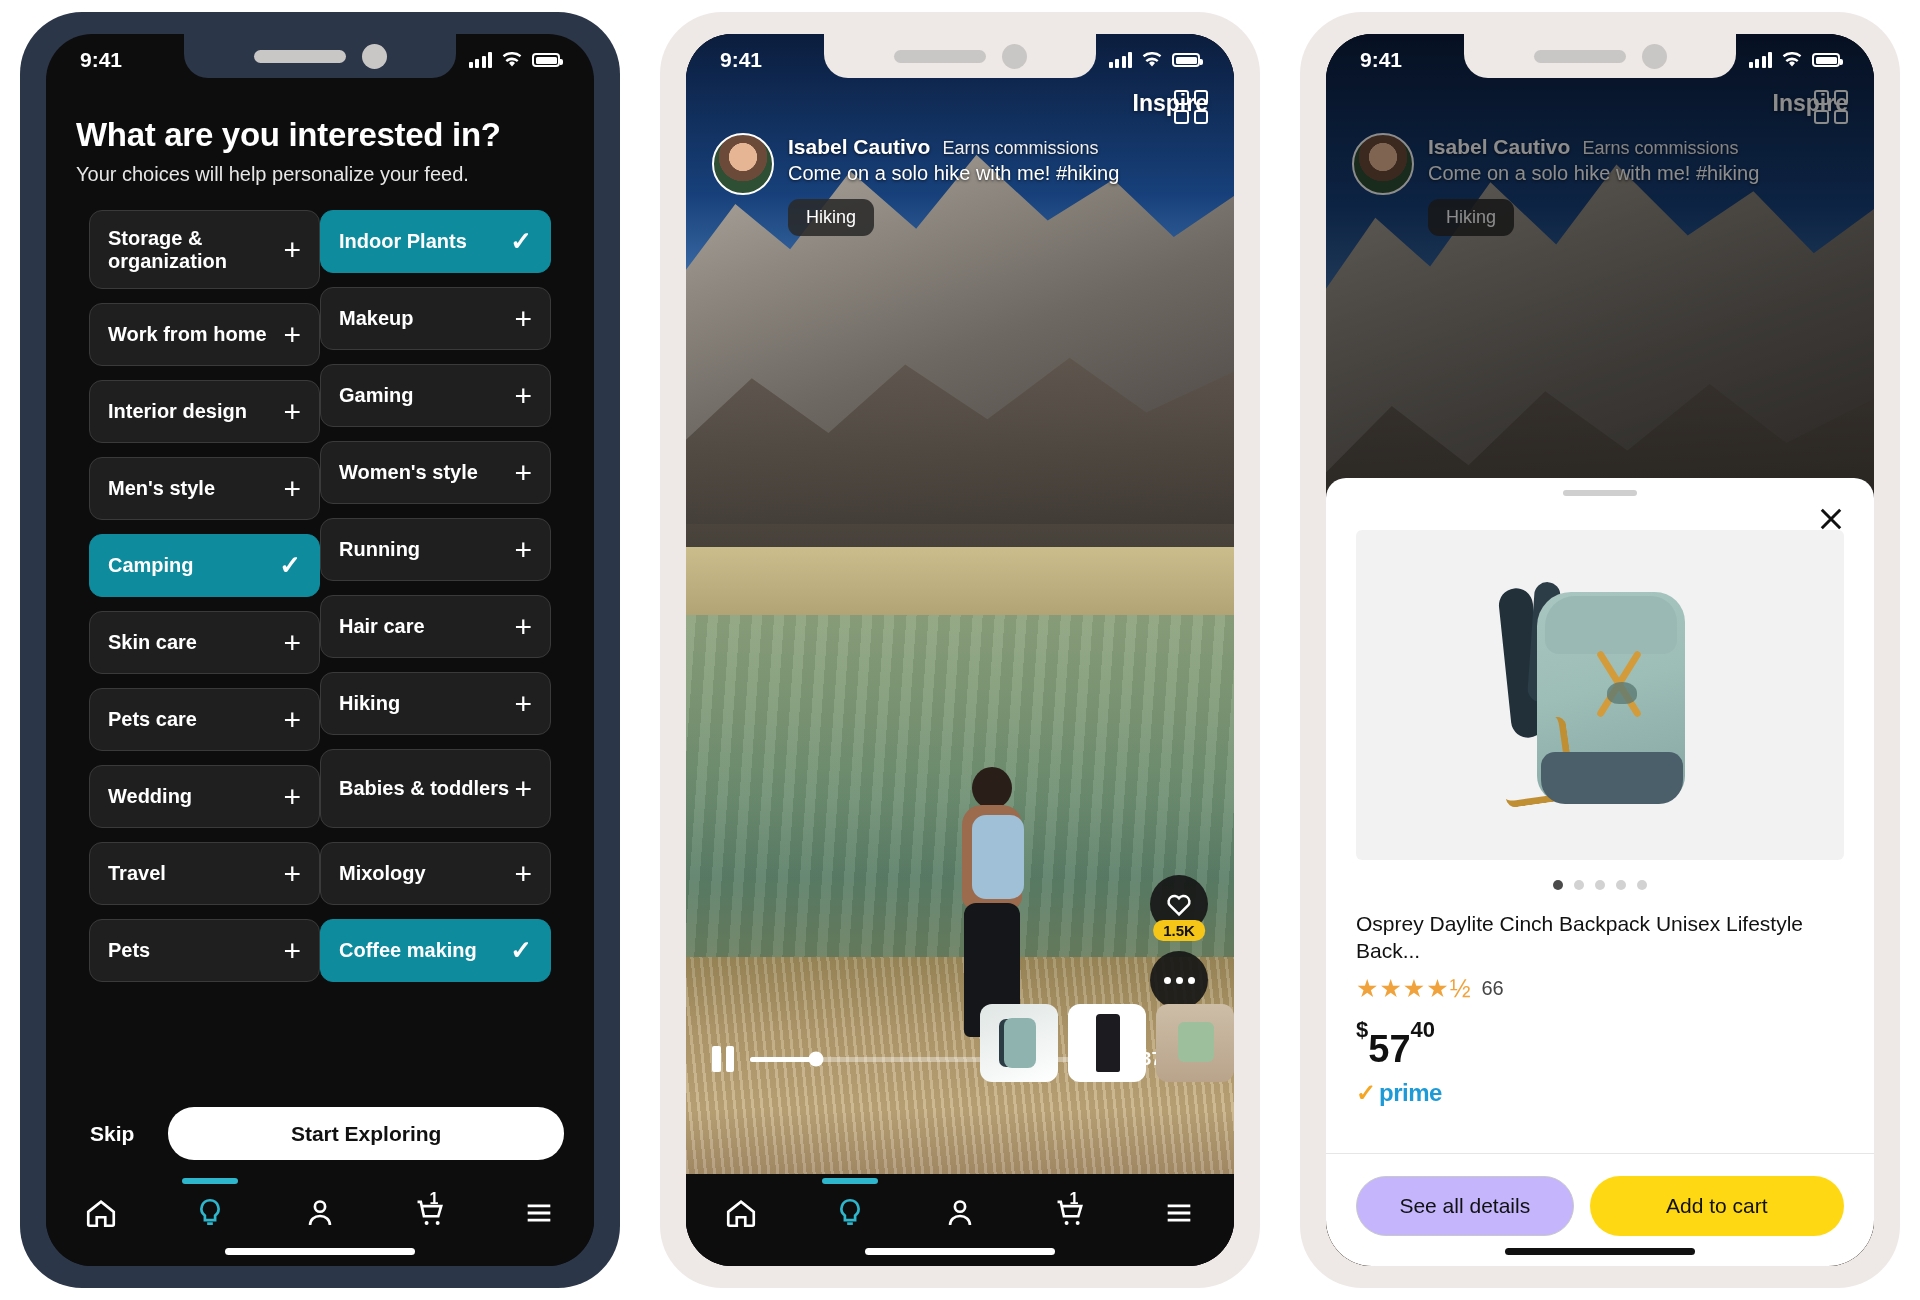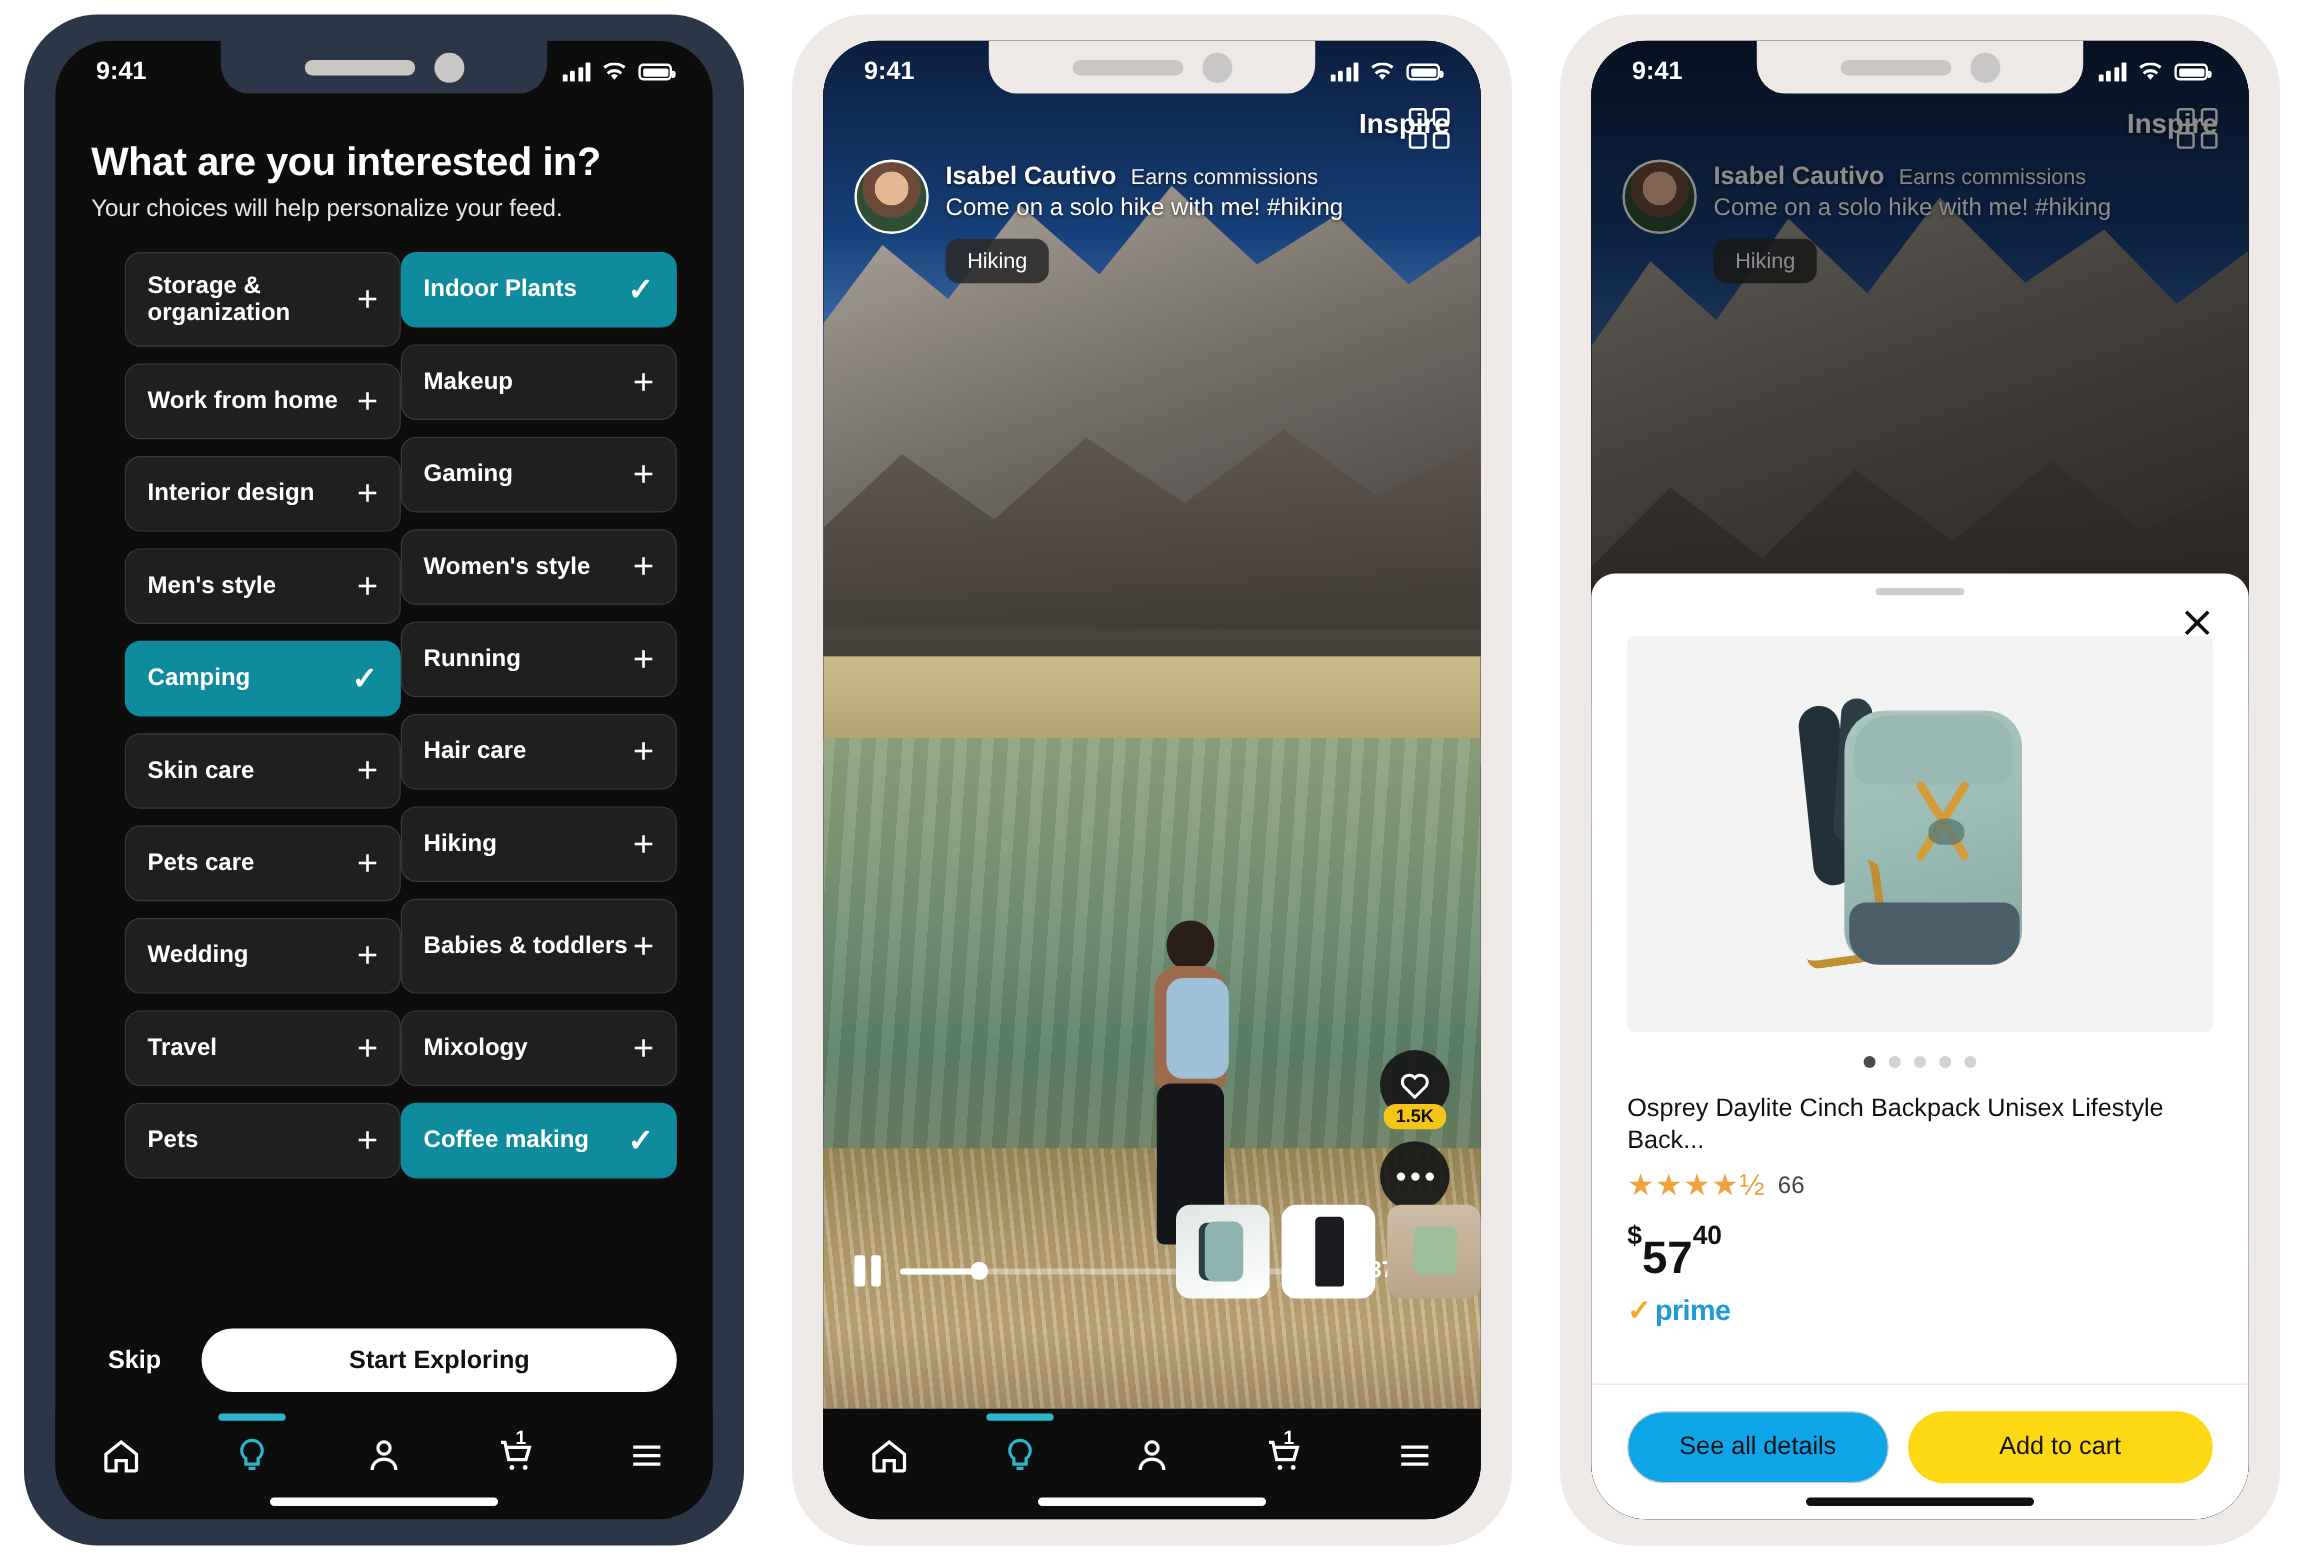"Storage & organization" .chips { margin-left: 28px -> none; padding: 18px 30px 0 -> 18px 43px 0 }
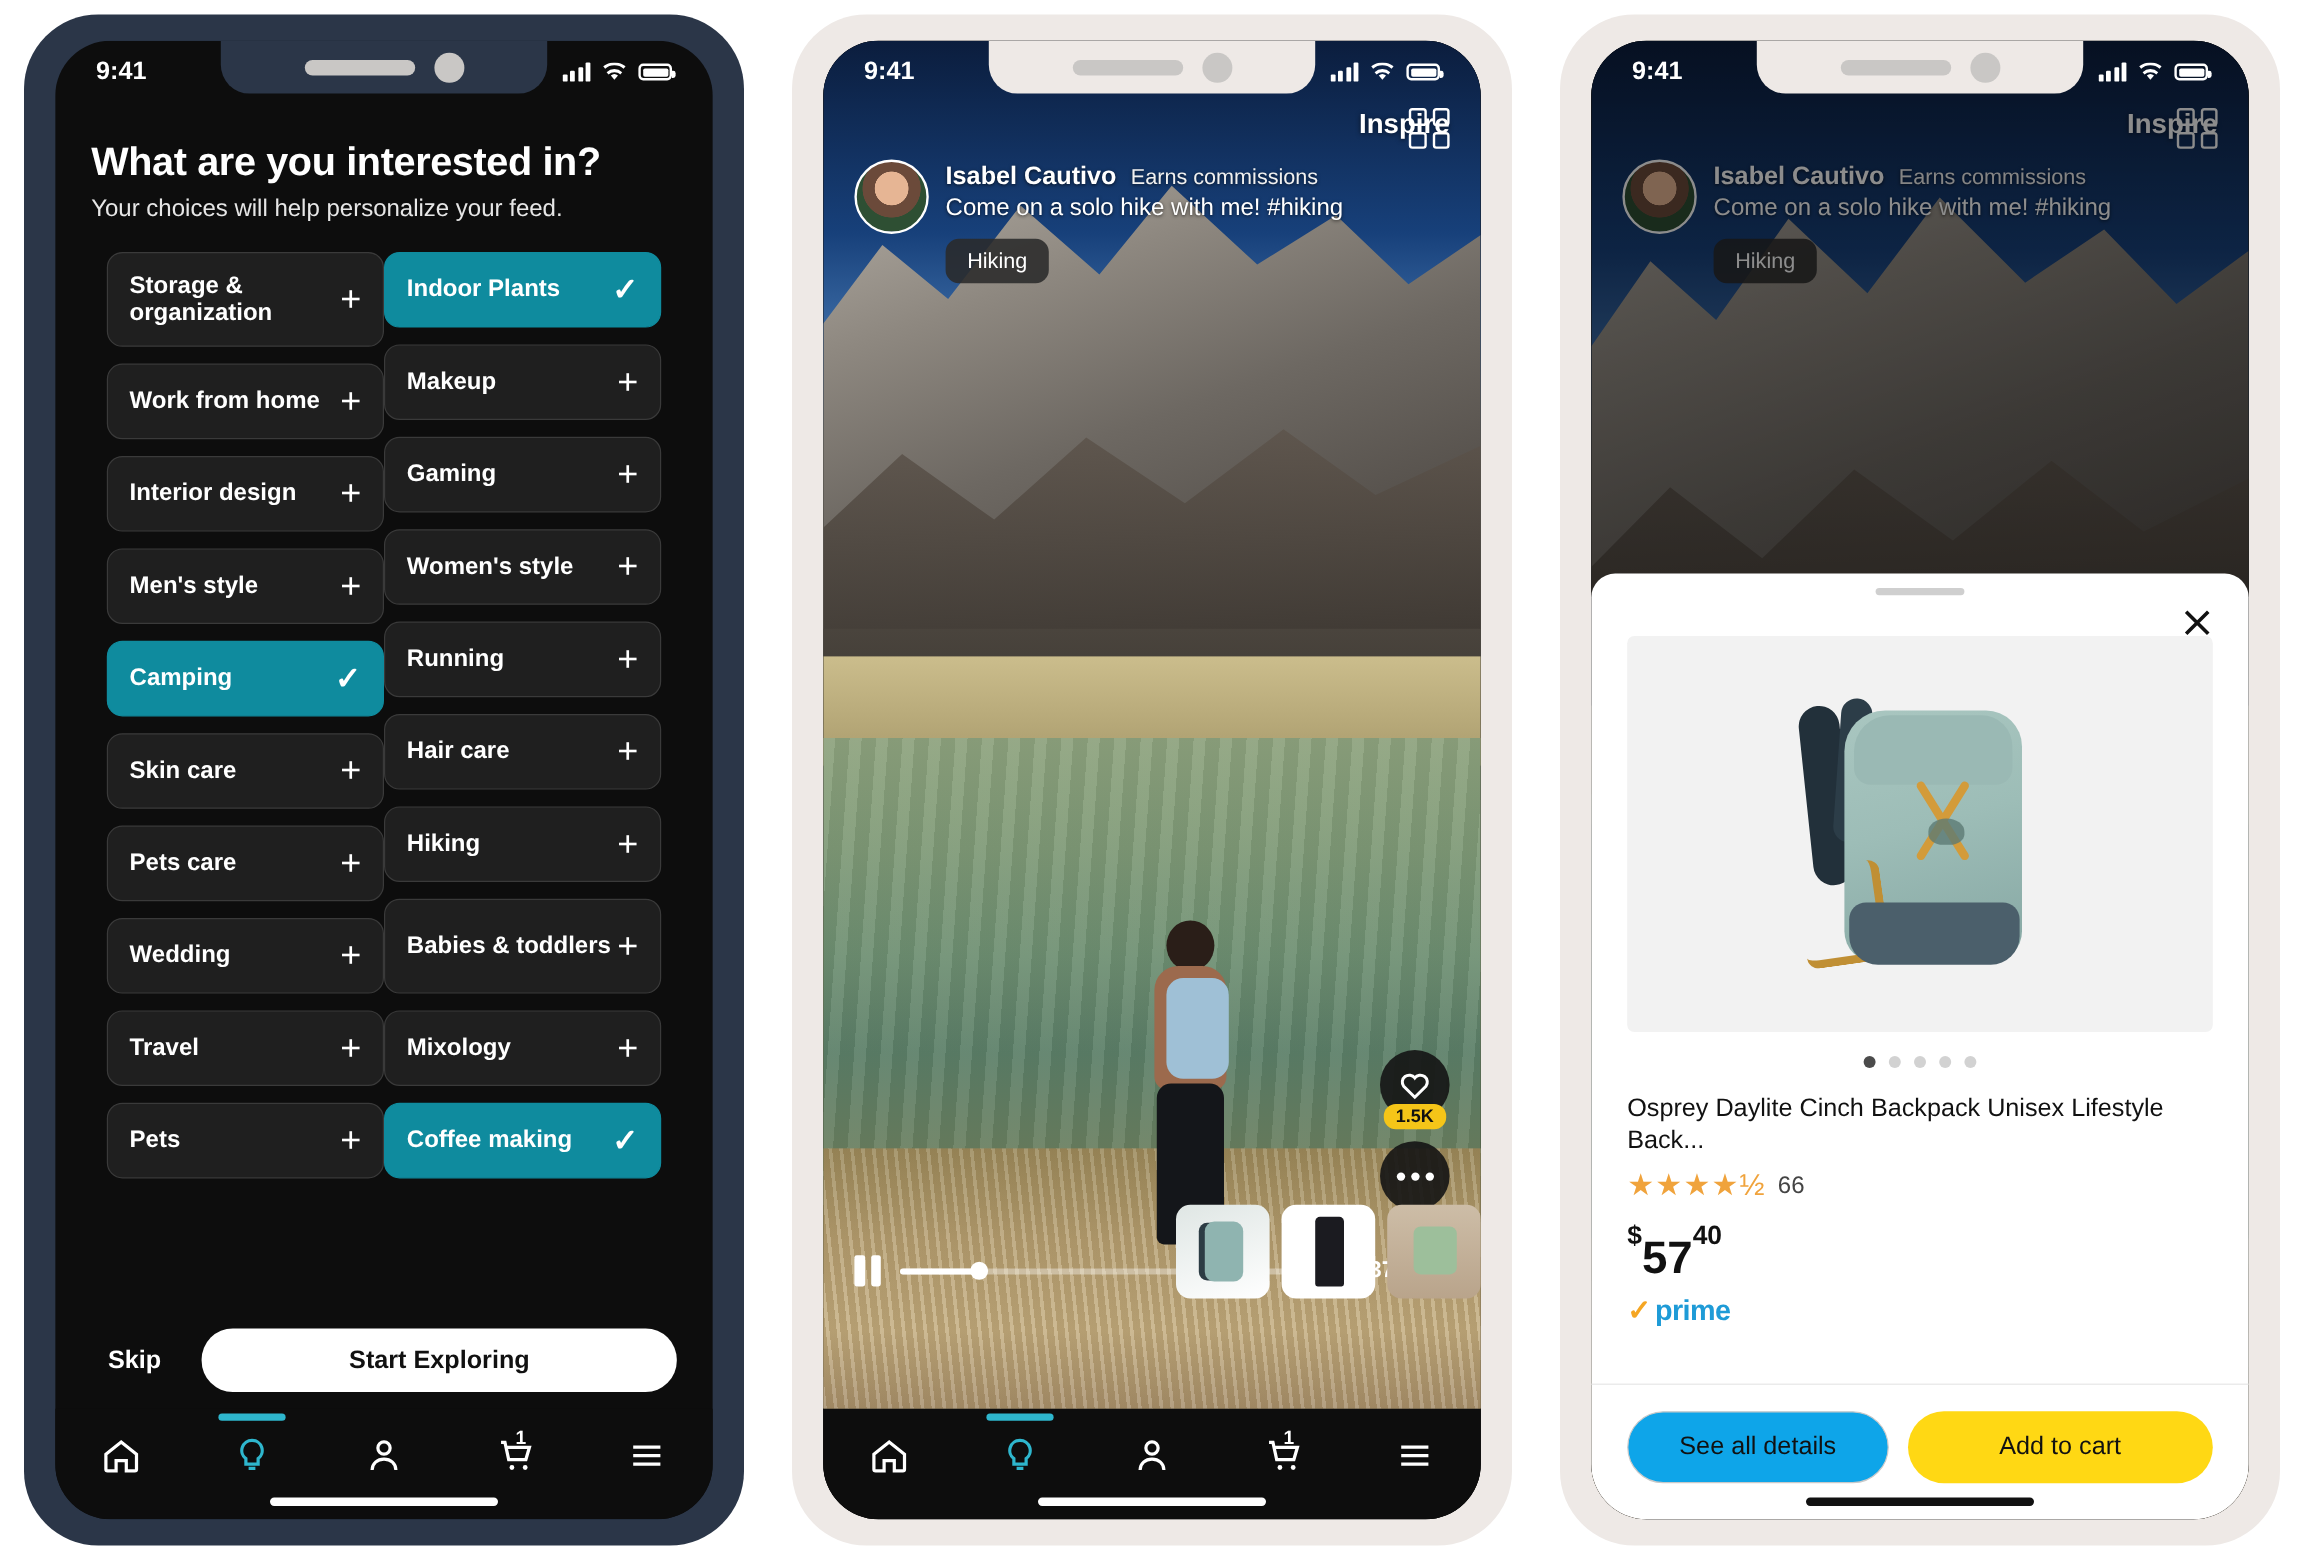"See all details" .btn-outline { background: #0ea5e9 -> #c4b5fd }
